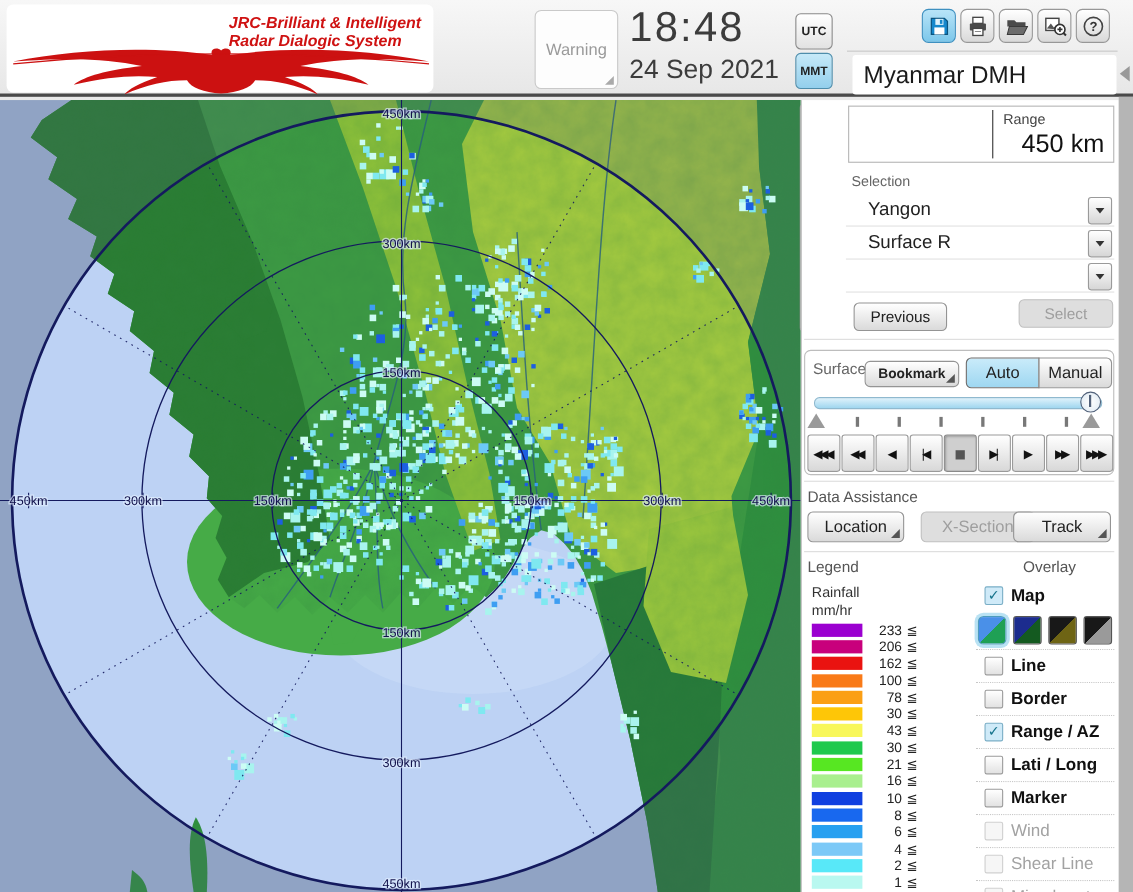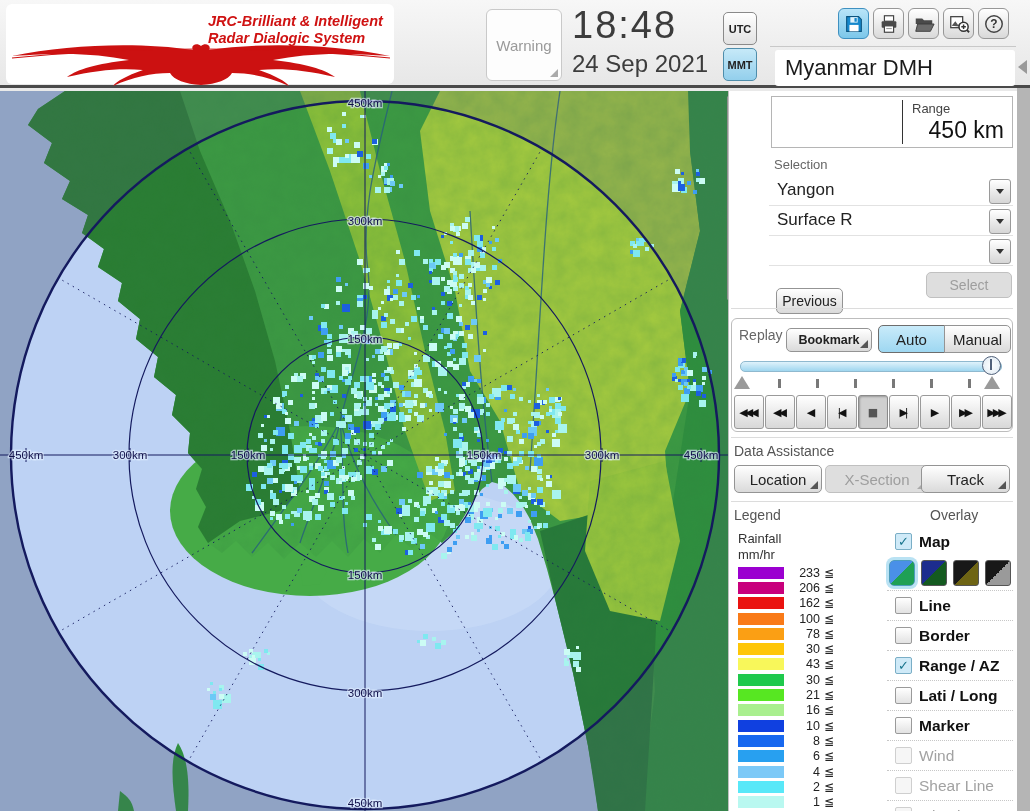"Yangon" .dd-text { left: 8px -> 20px }
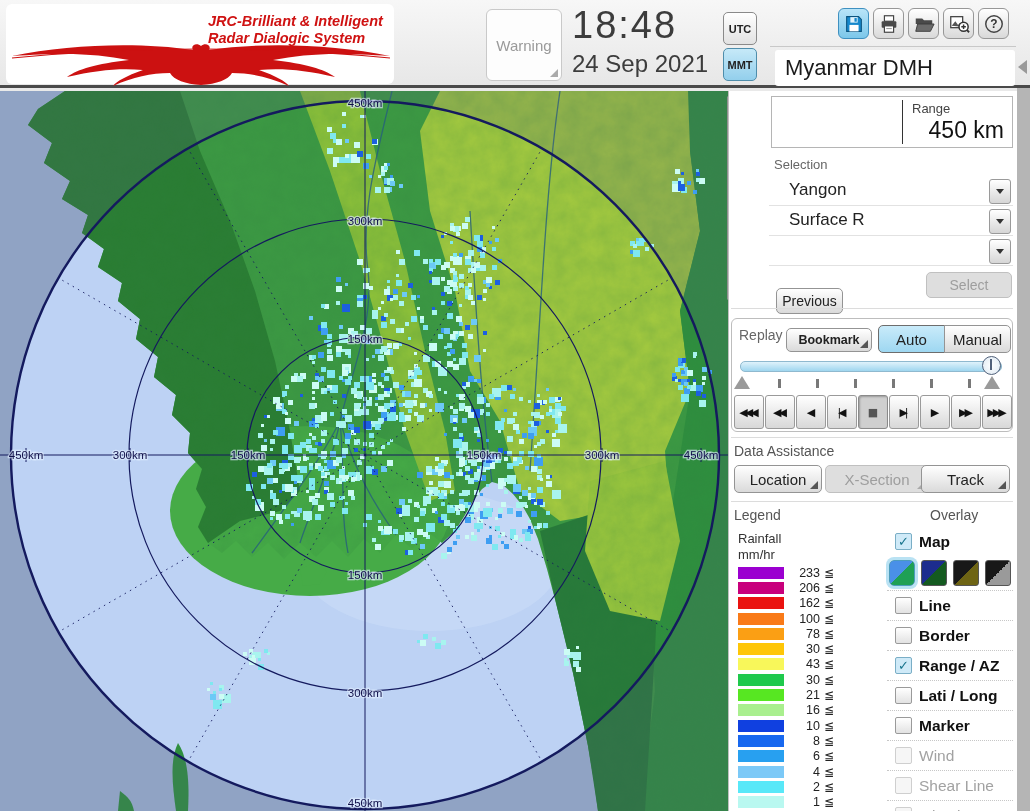"Previous" #prev-btn { top: 197px -> 184px; width: 67px -> 85px }
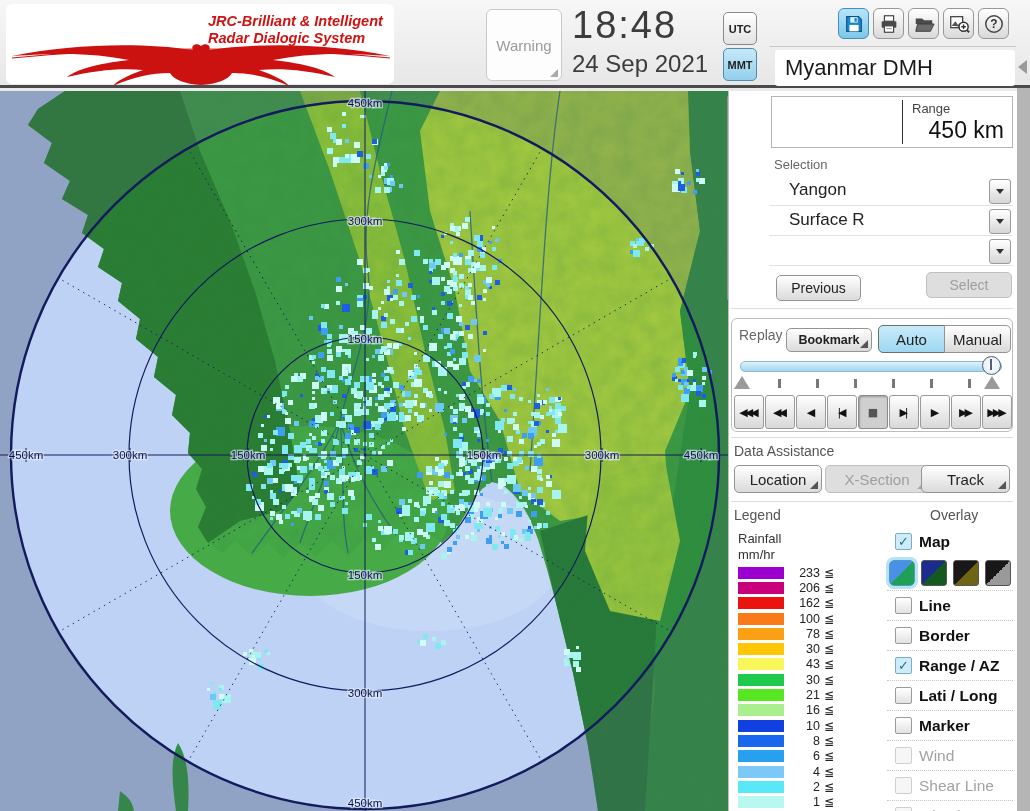"Replay" div { text: Replay -> Surface }
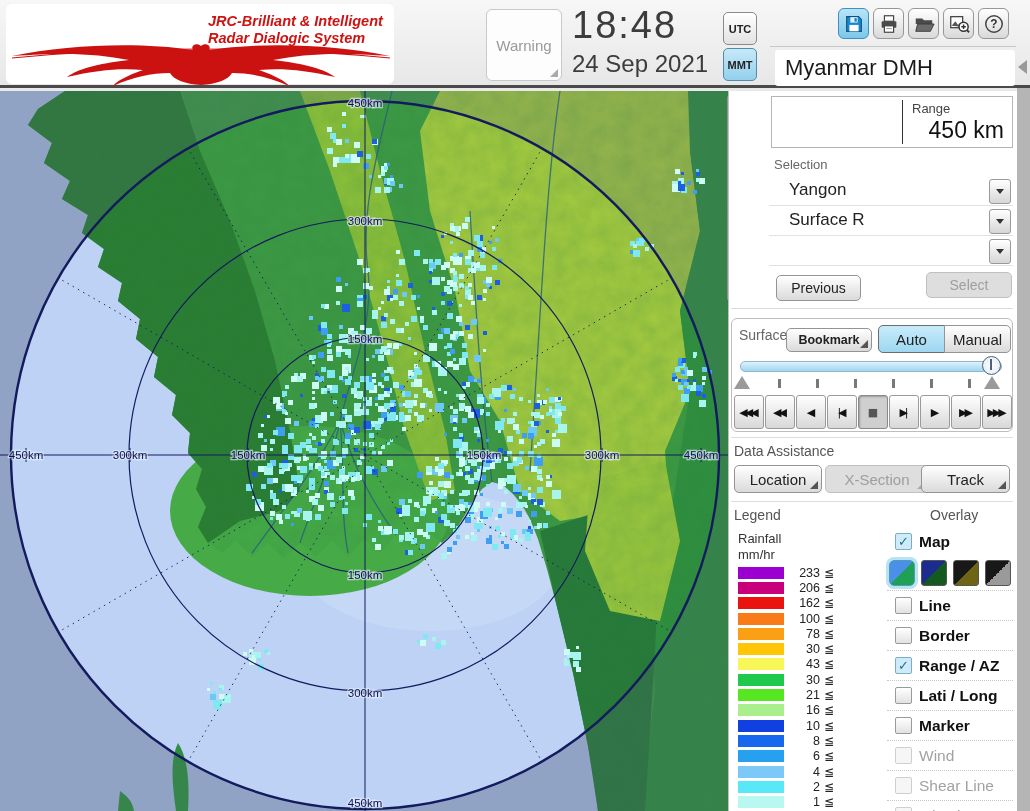"X-Section" #da-xsec { left: 96px -> 108px }
